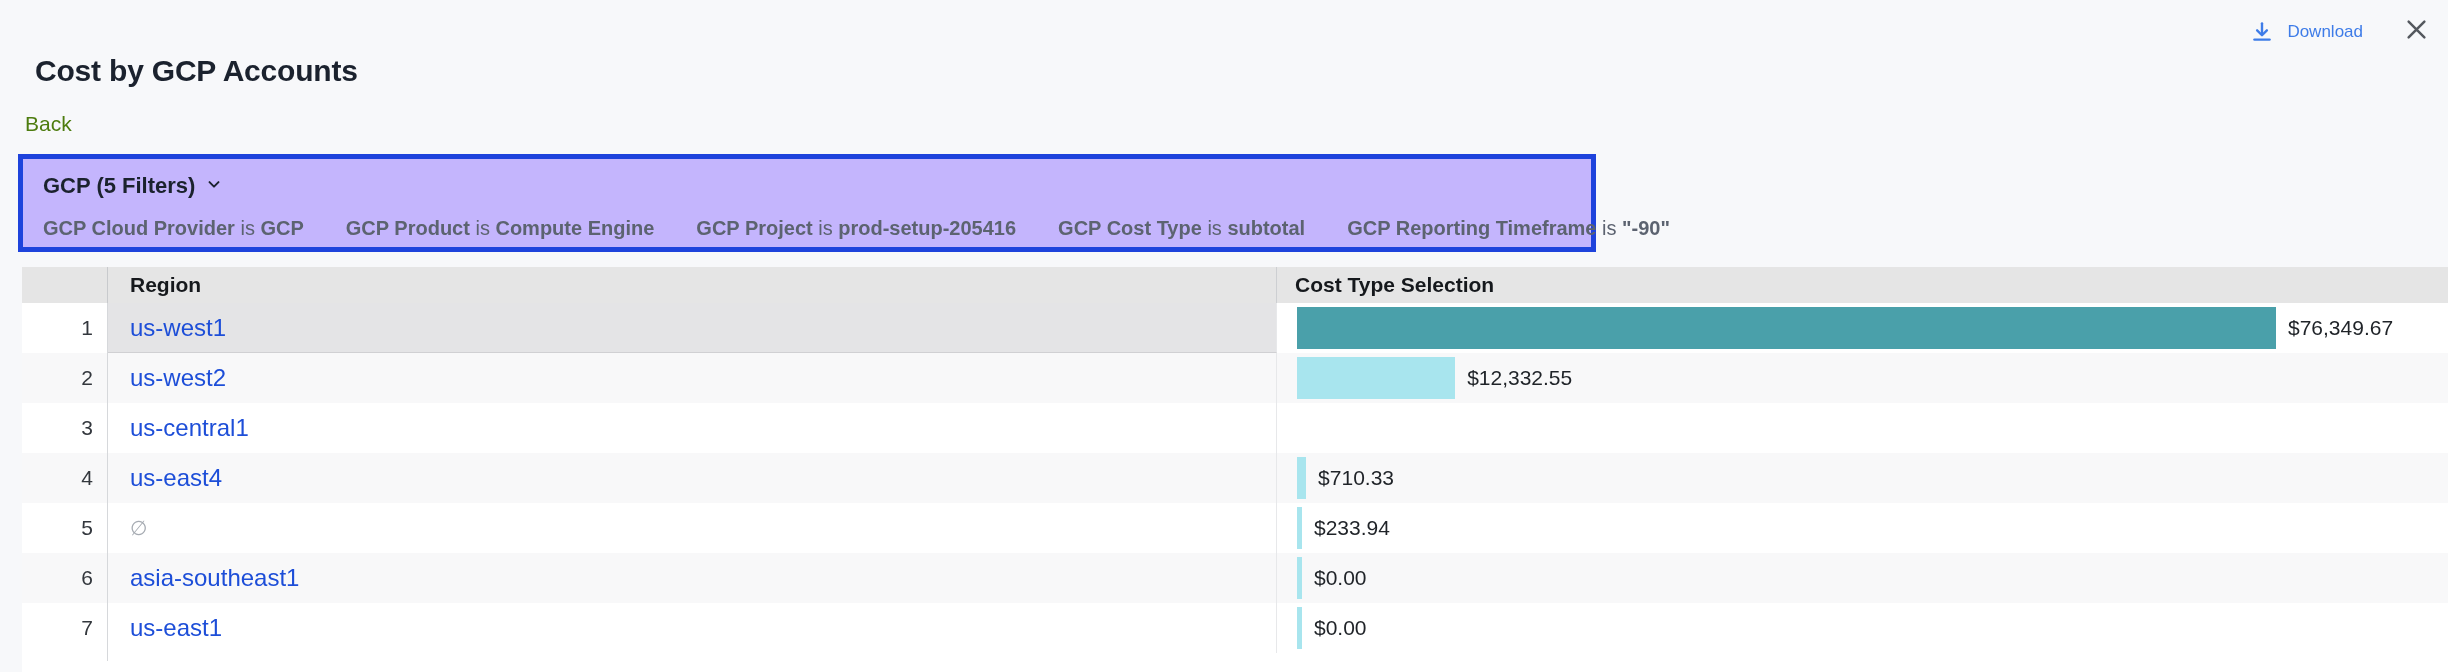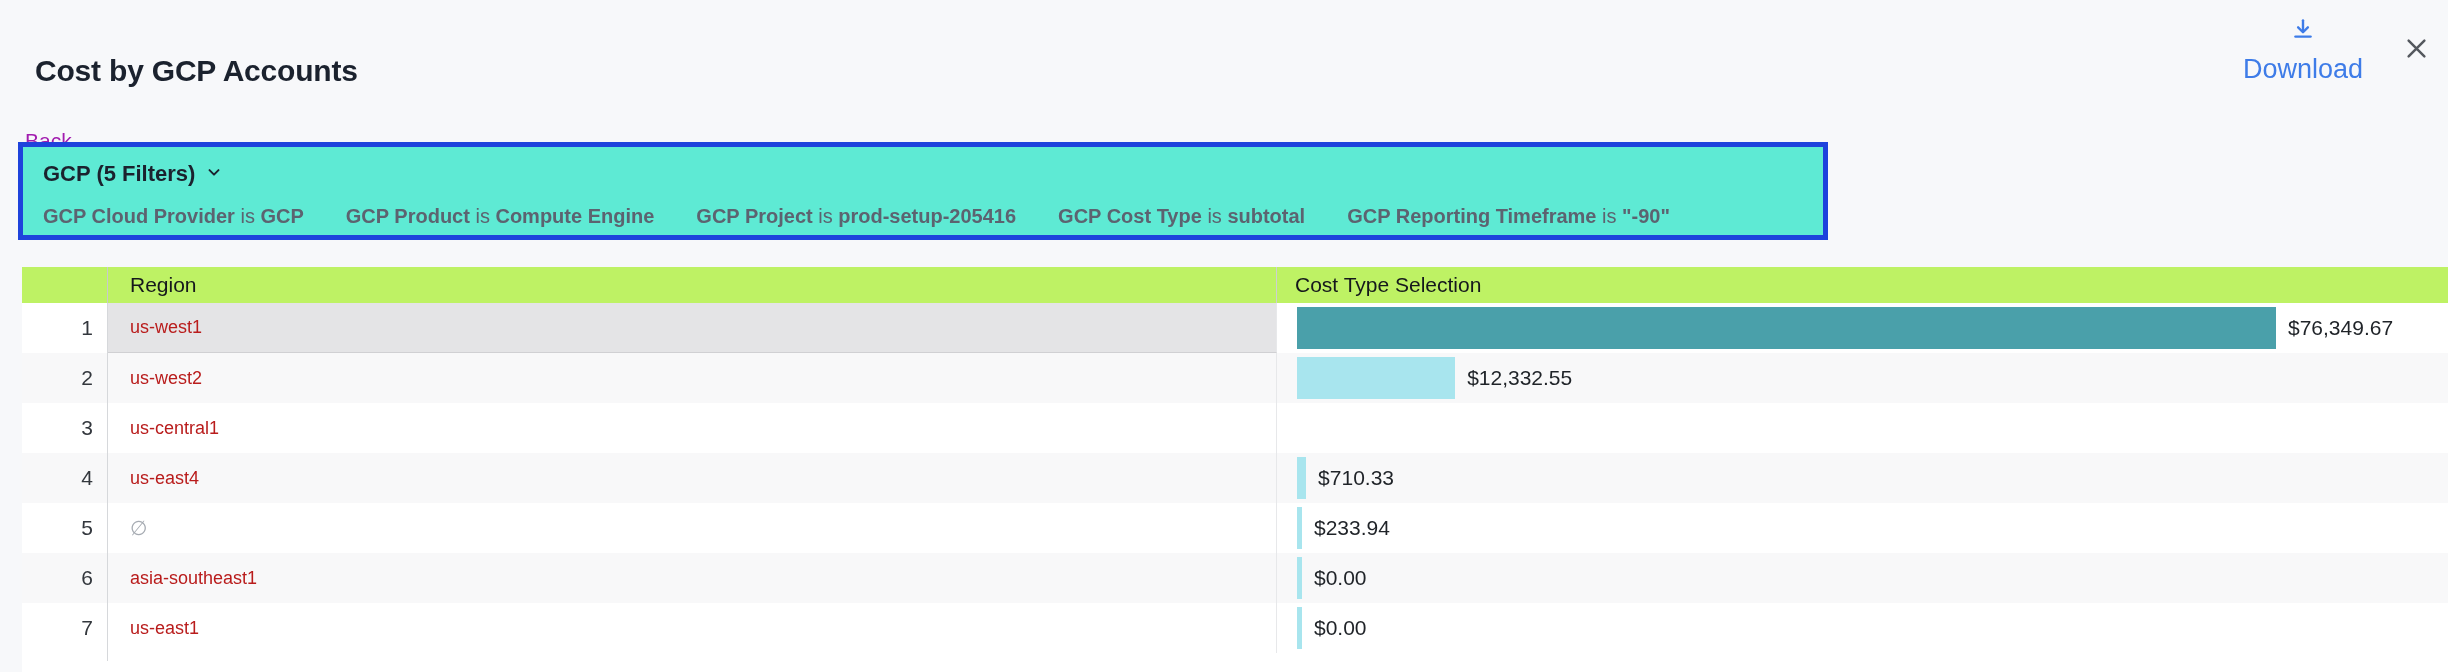"Download" .download-btn { flex-direction: column -> none; font-size: 27px -> 17px }
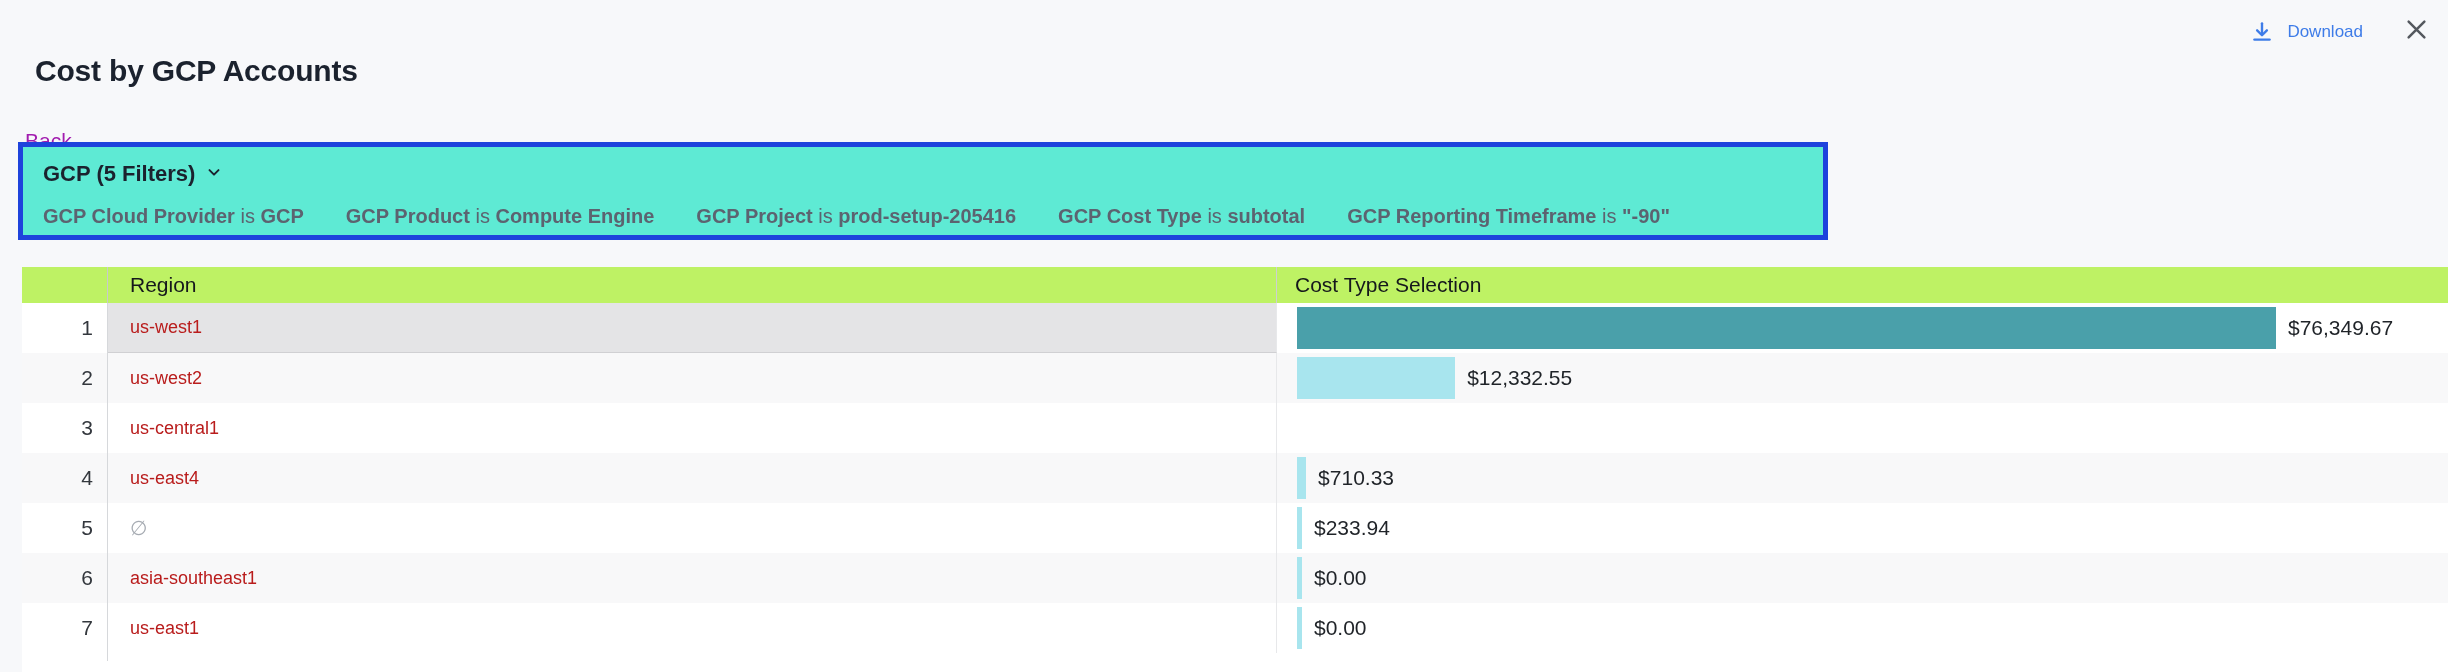"Back" a.back-link { color: #a21caf -> #4d7c0f; margin-top: 17px -> none }
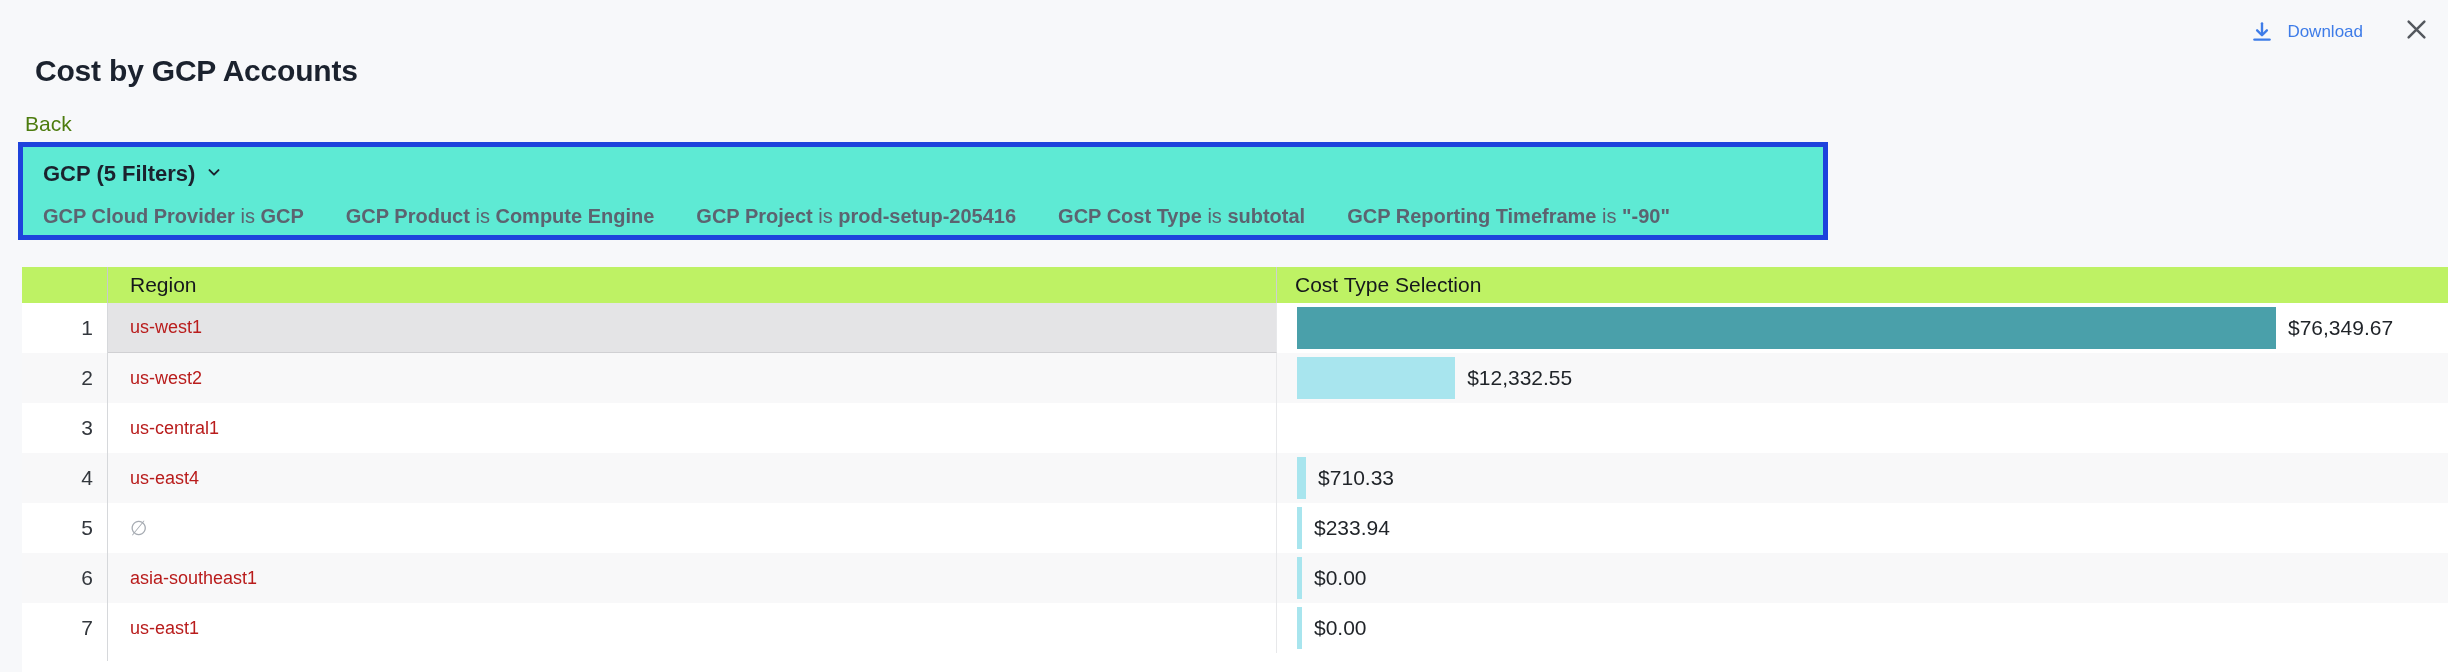"GCP (5 Filters)" .filter-box { background: #5eead4 -> #c4b5fd; top: 142px -> 154px; width: 1810px -> 1578px }
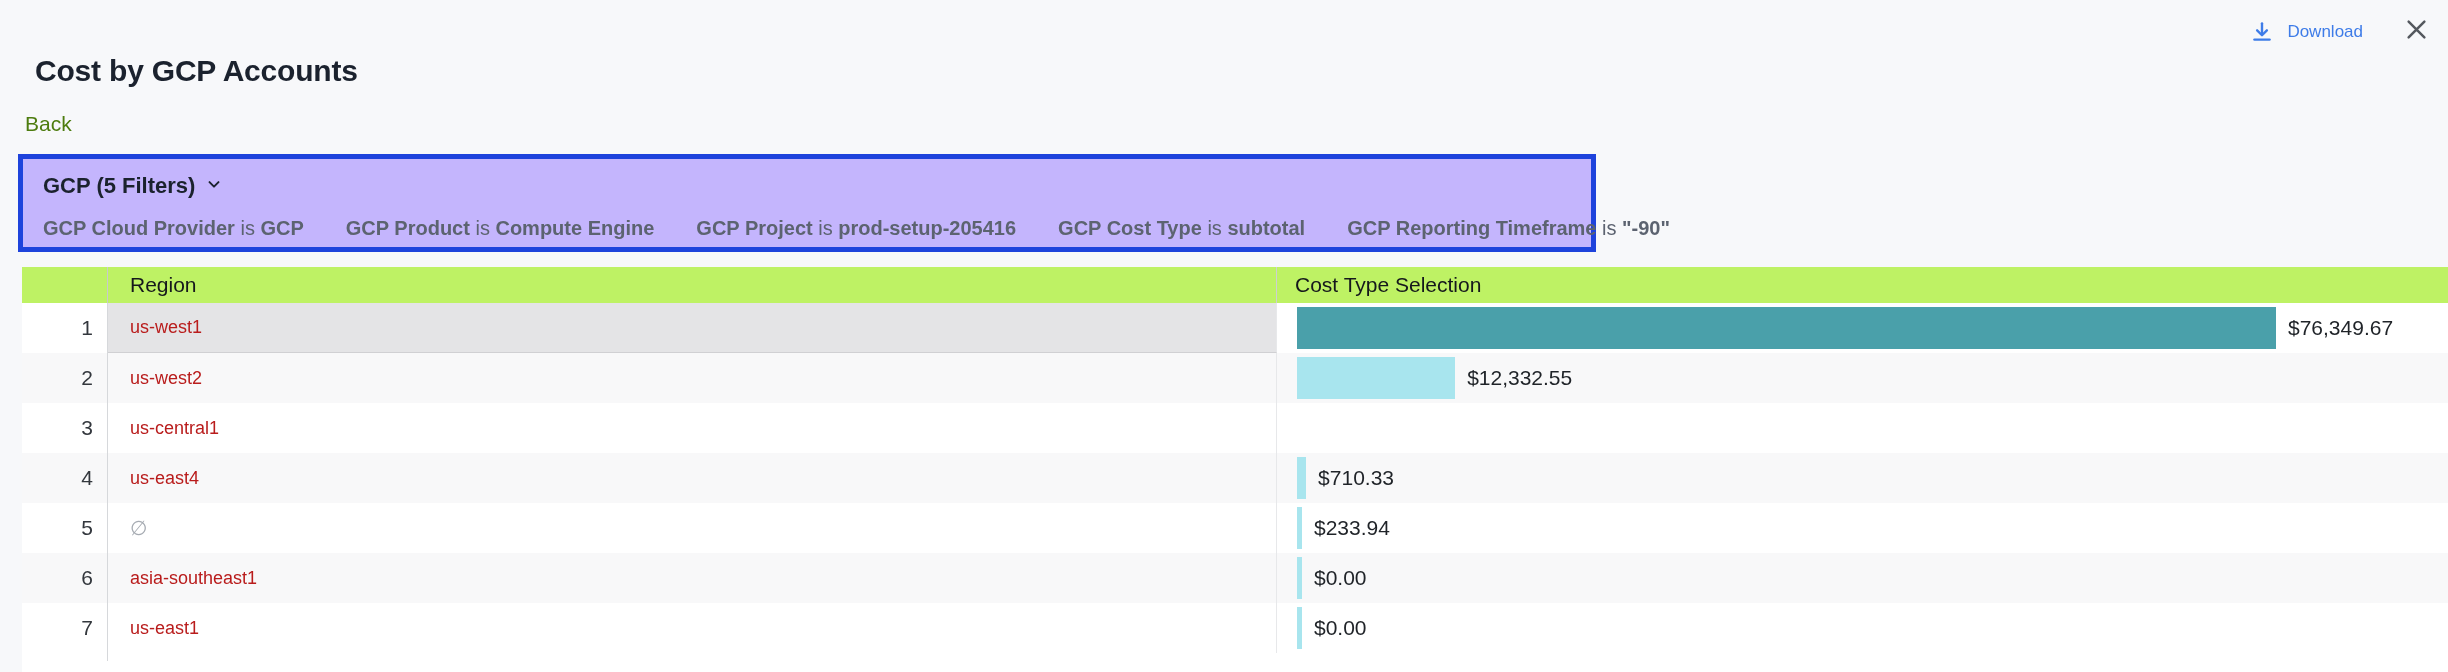"Region" .thead { background: #bef264 -> #e5e5e5; font-weight: 400 -> 700 }
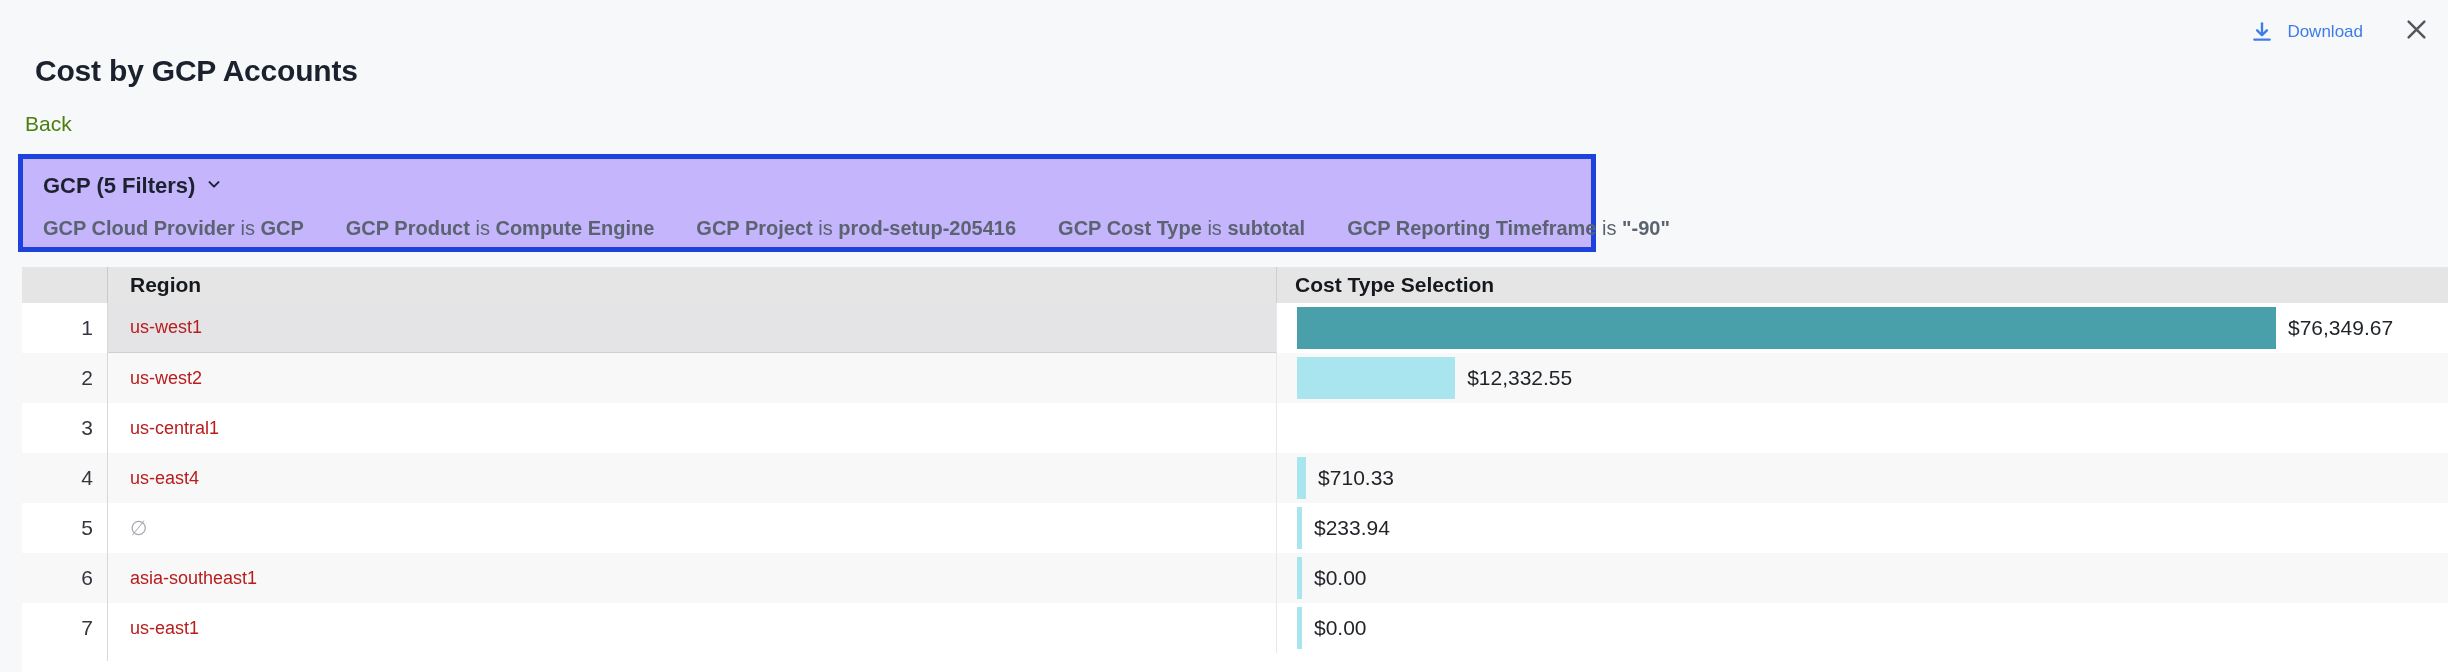"us-west1" .cell-region { color: #b91c1c -> #1d4ed8; font-size: 18px -> 24px }
